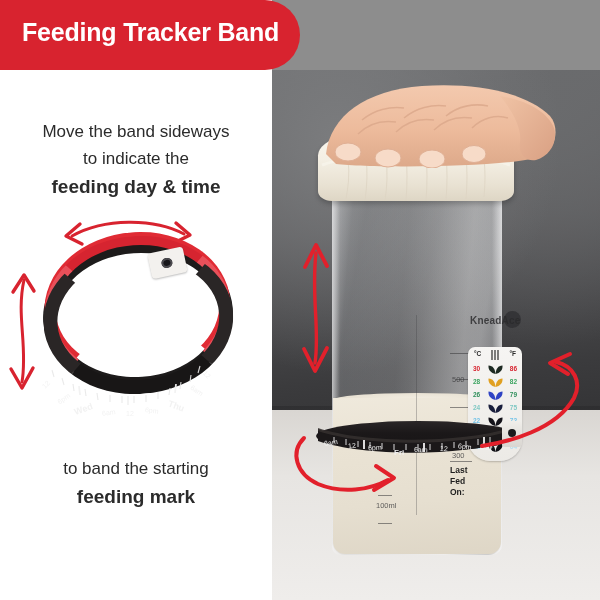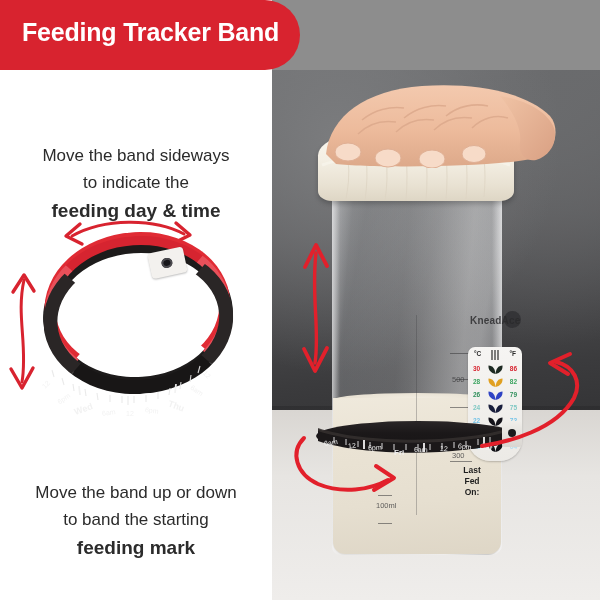"Move the band sideways" .text-block { margin-top: 24px -> none }
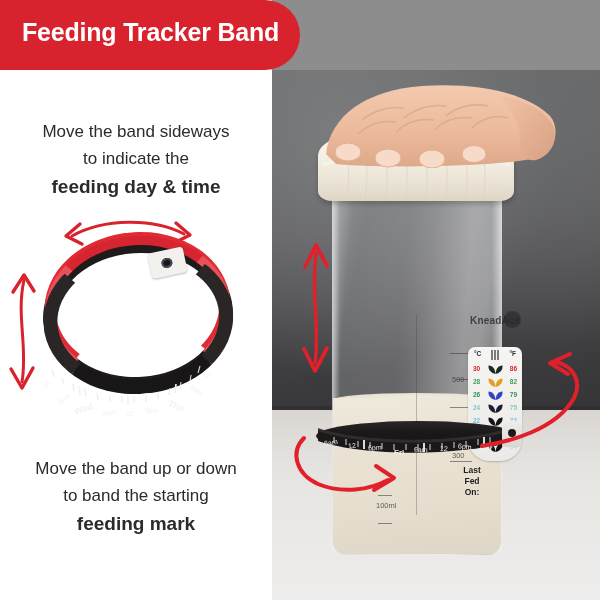"Move the band up or" div.line { html: <div>Move the band up or down</div> -> none }
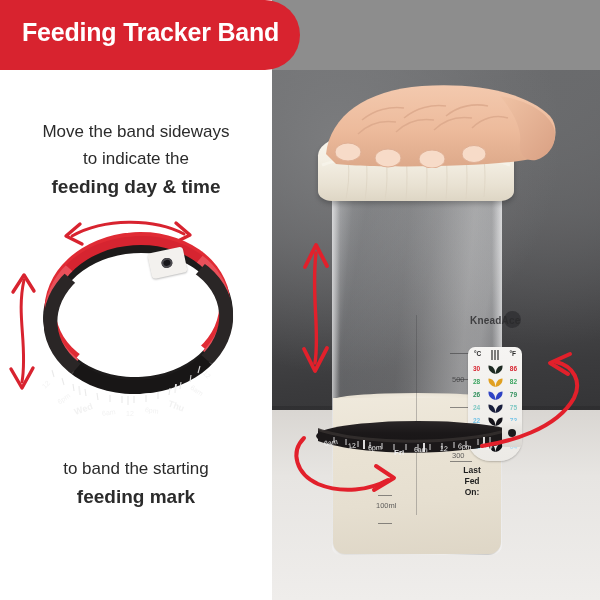"Last" .lastfed { text-align: center -> left }
